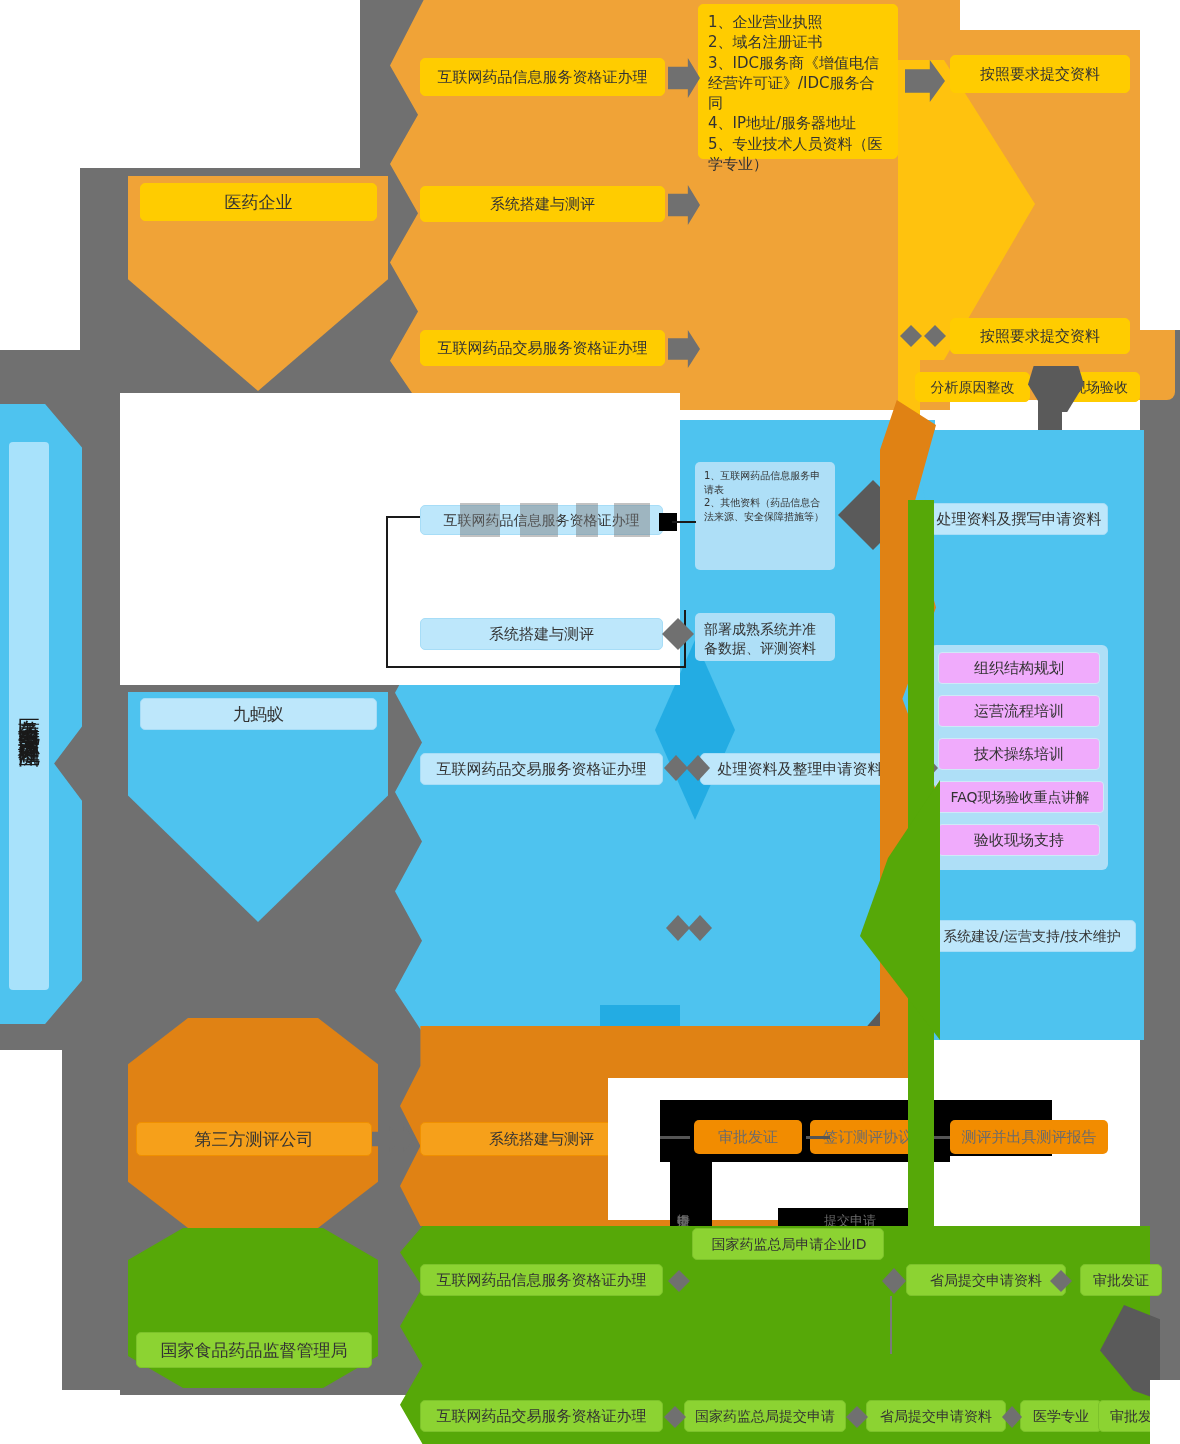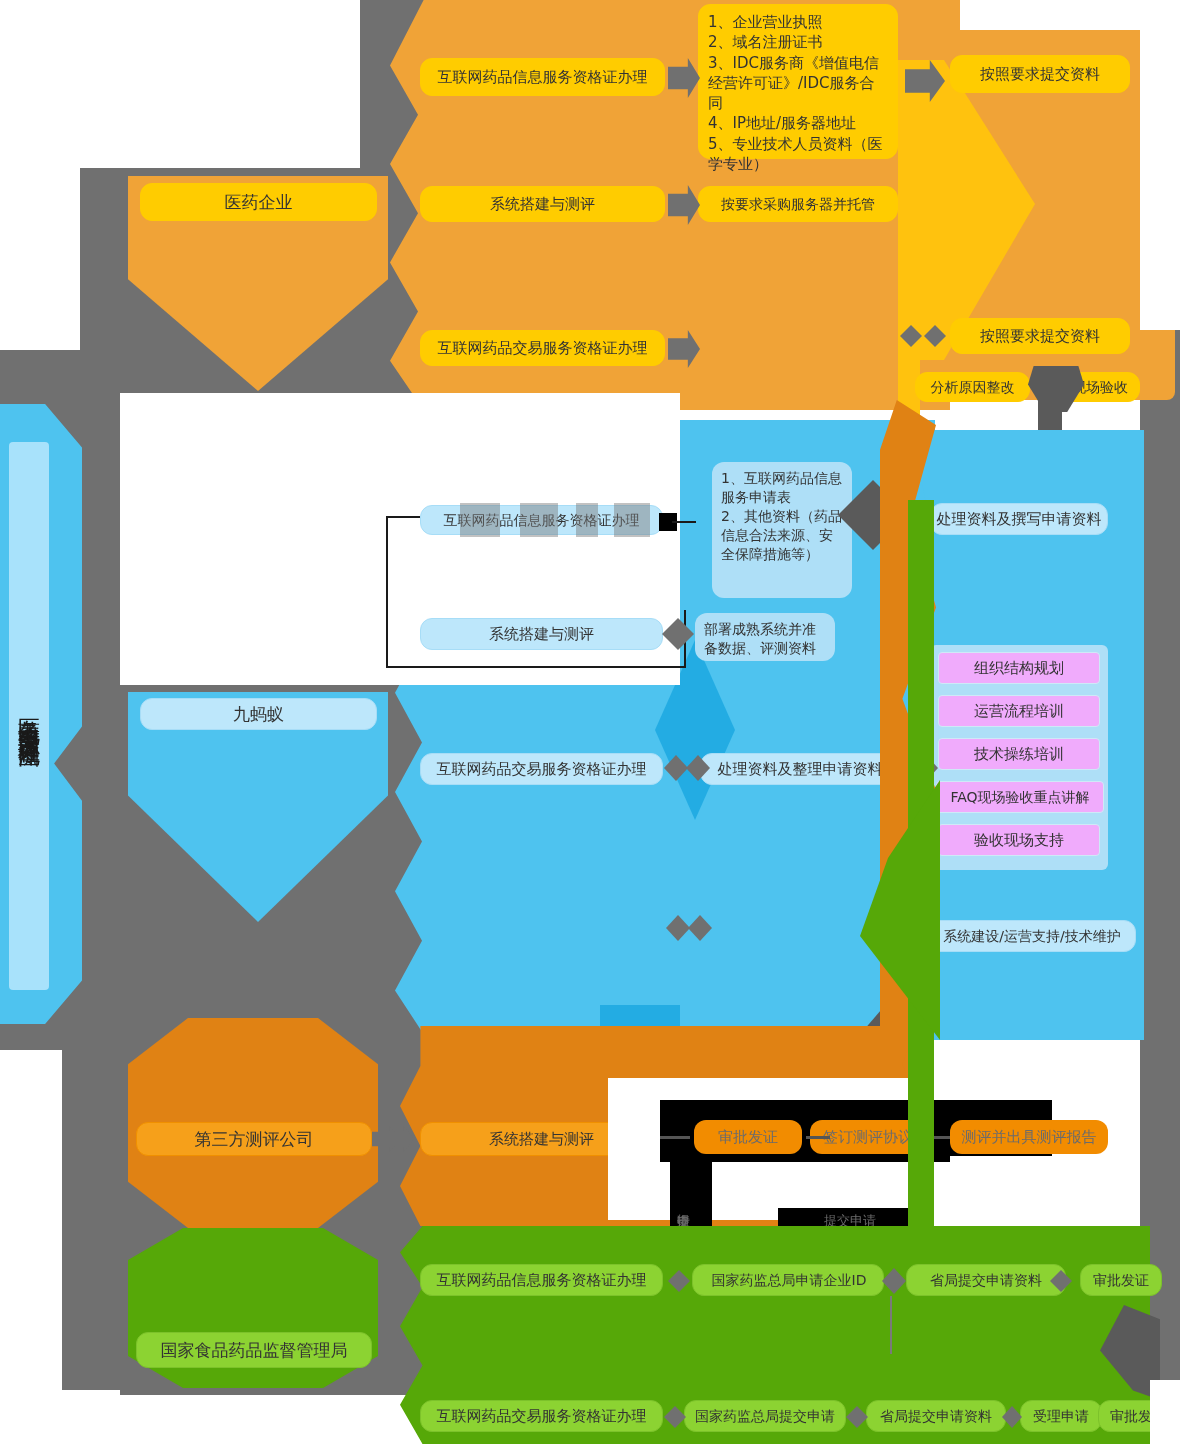"1、企业营业执照" .chip { border-radius: 12px -> 5px }
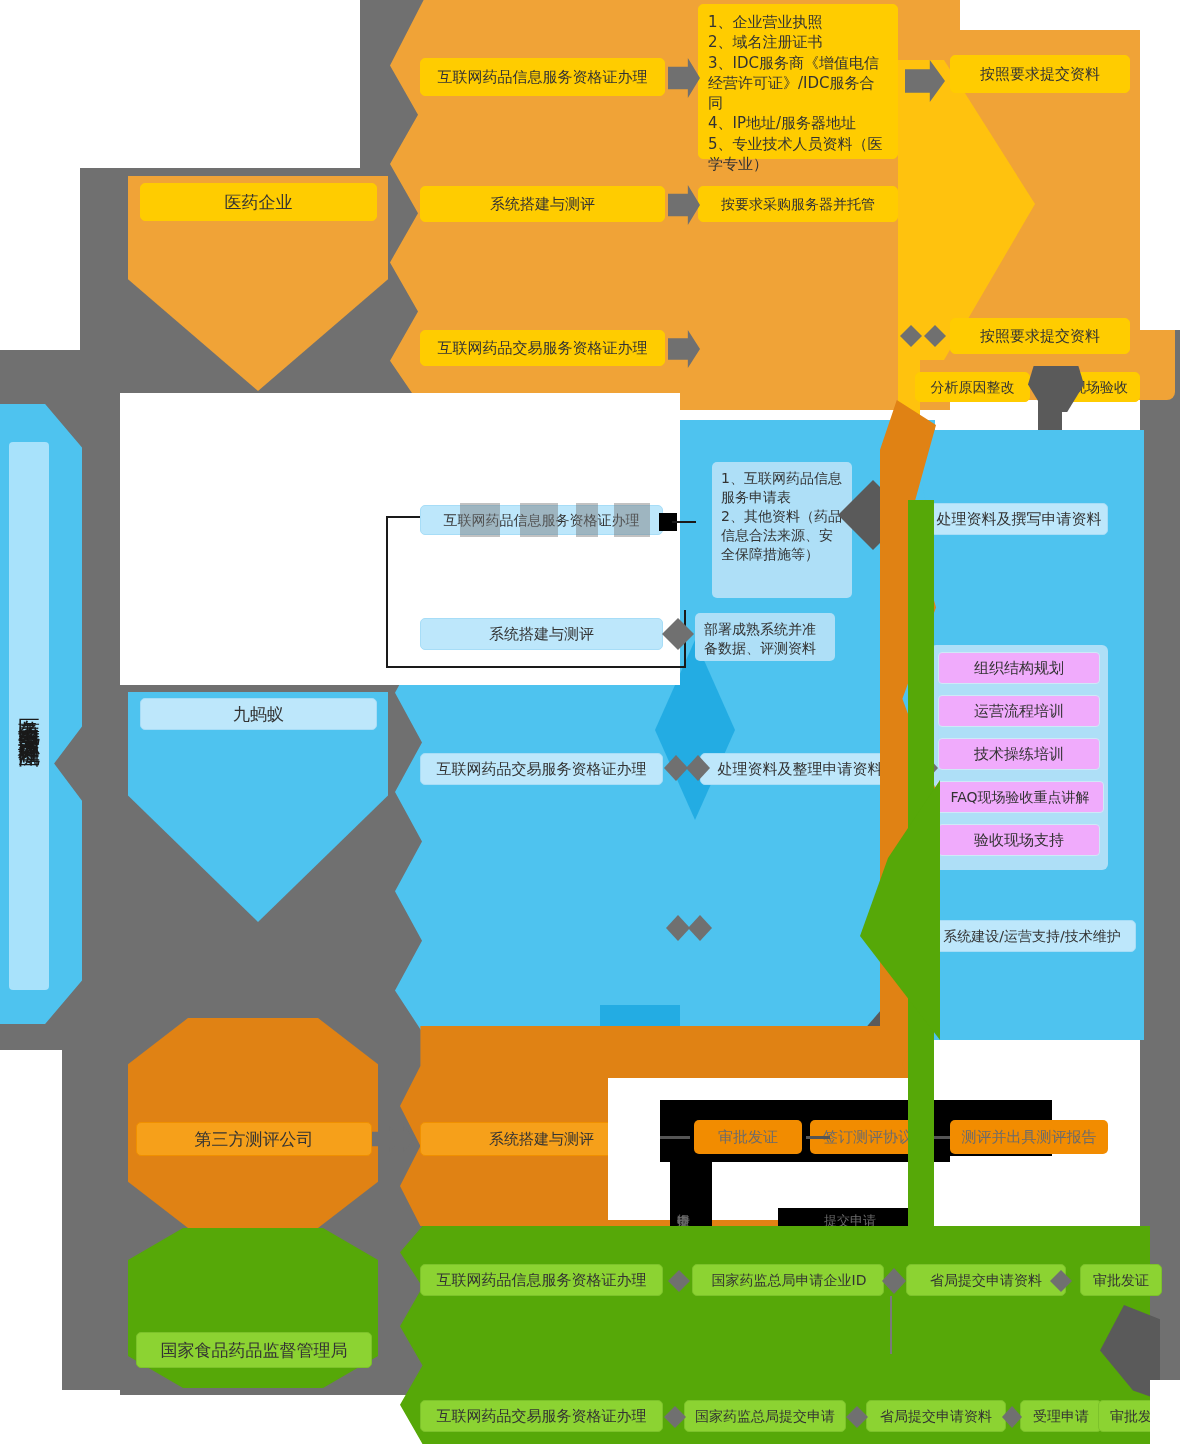"按要求采购服务器并托管" div.chip { html: <div>按要求采购服务器并托管</div> -> none }
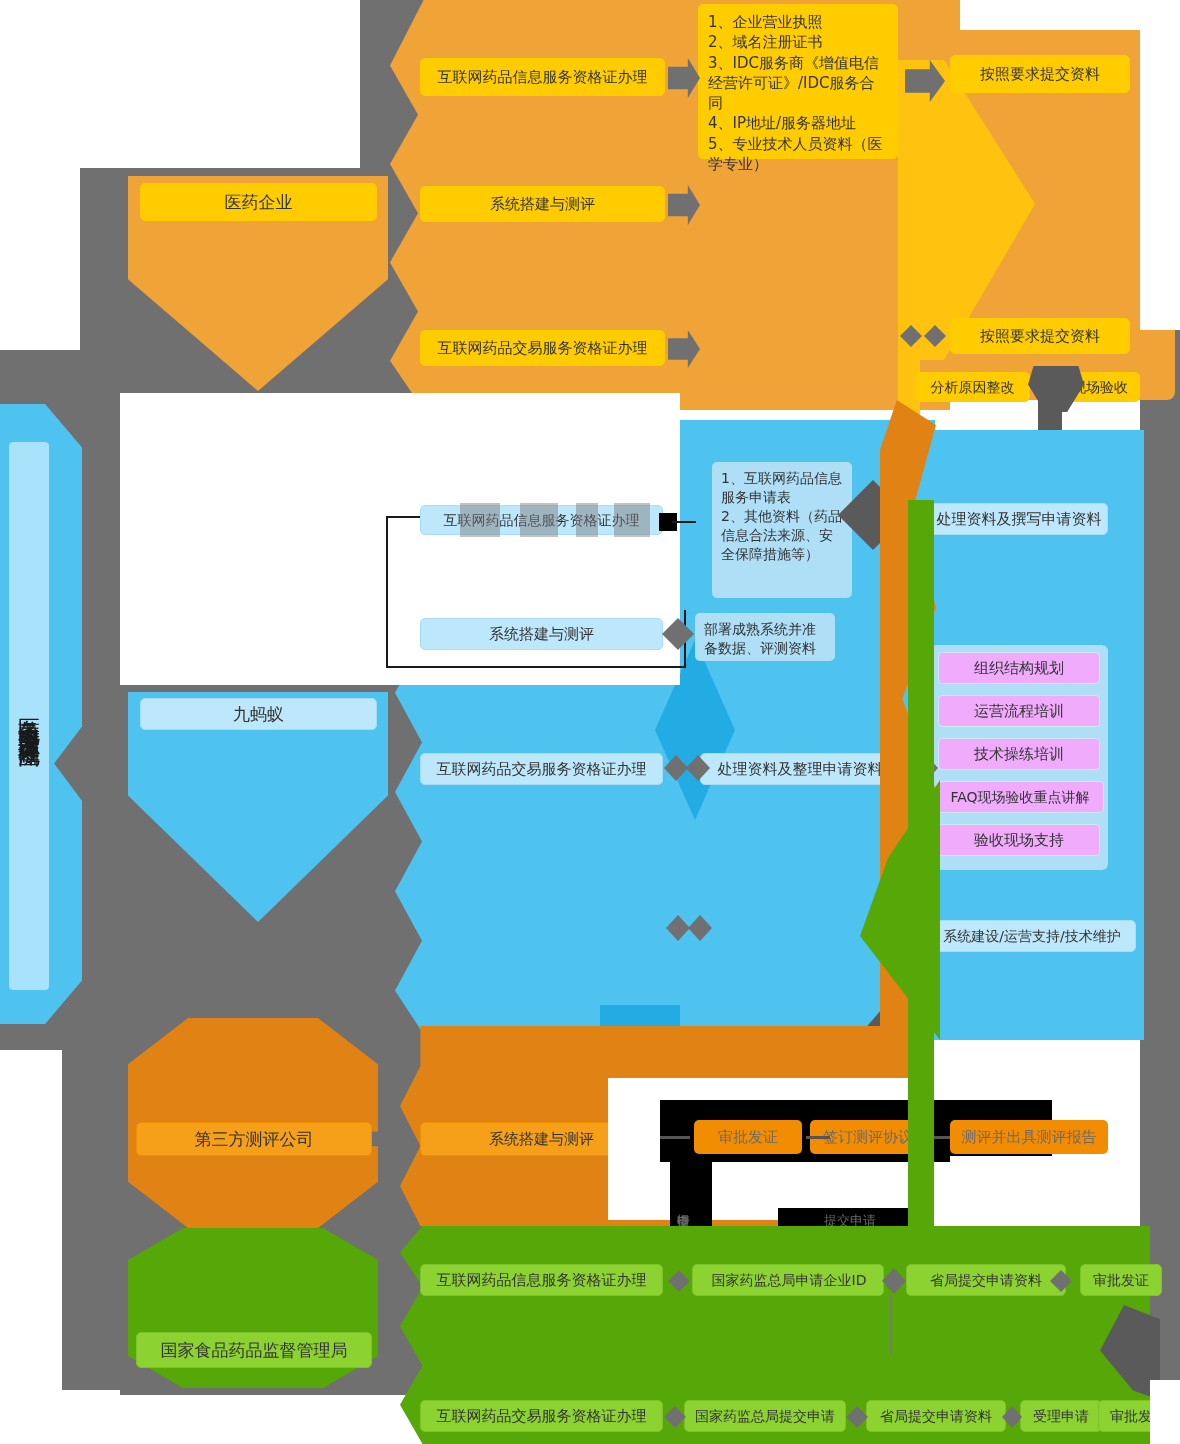"1、互联网药品信息服务申请表" div.chip { font-size: 14px -> 10px; height: 136px -> 108px; margin-left: 17px -> none }
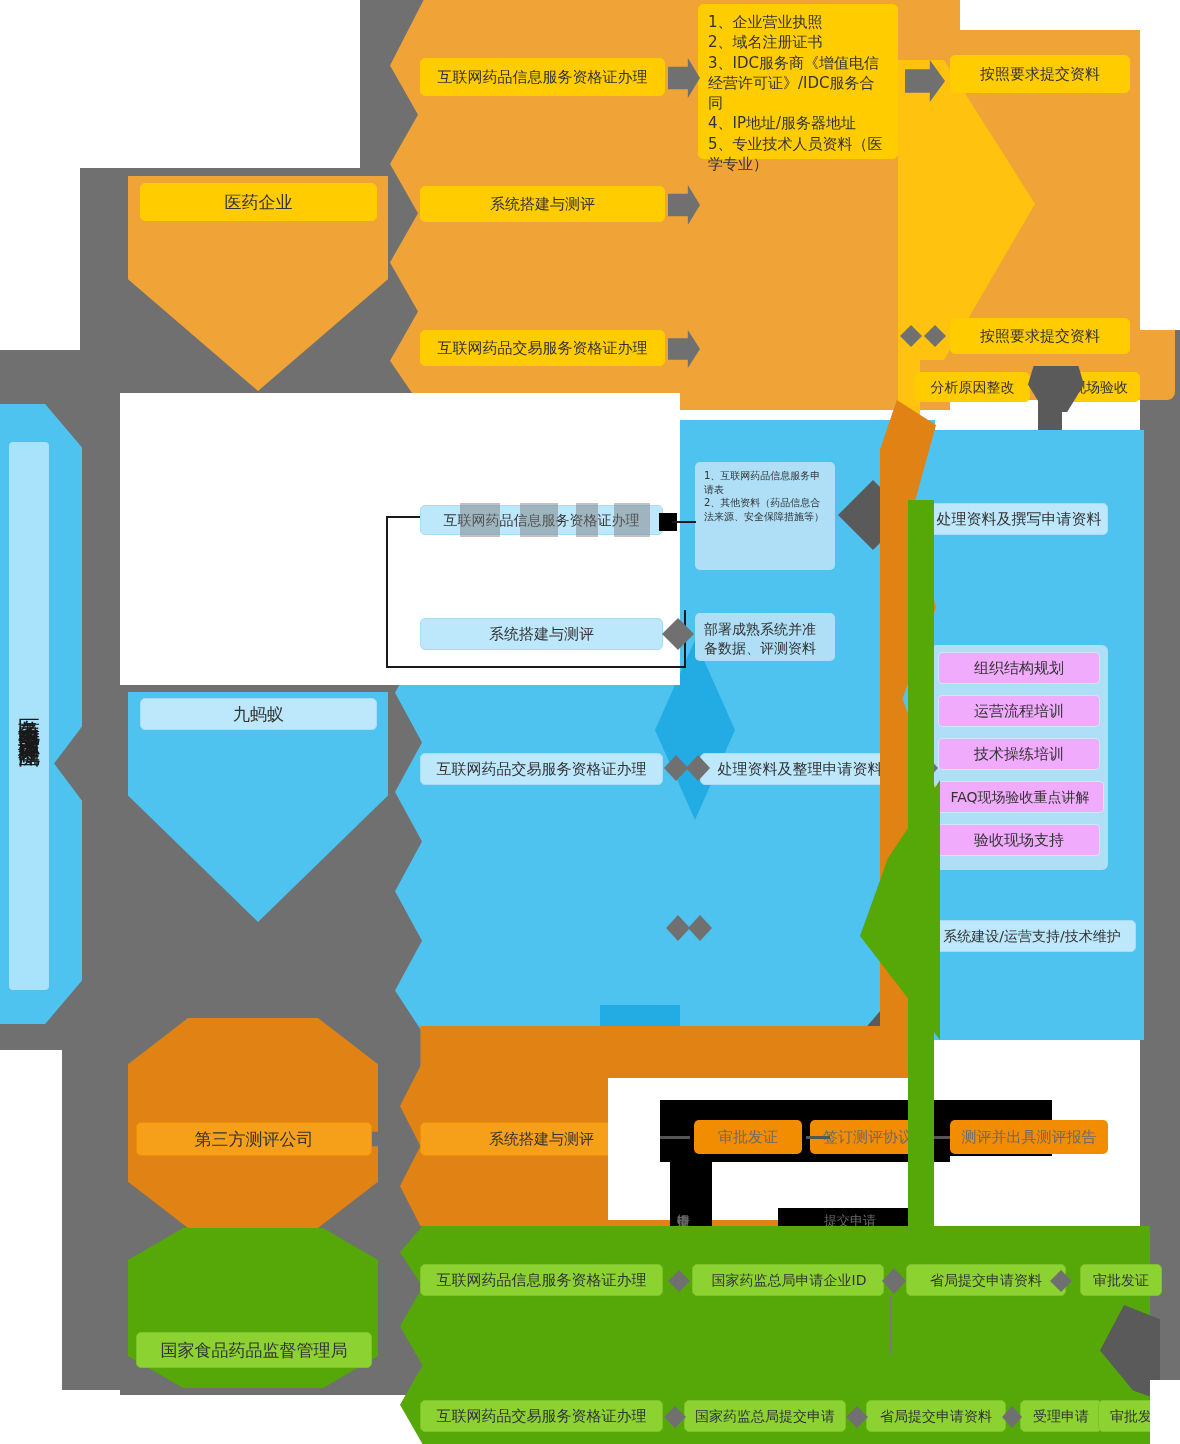"国家药监总局申请企业ID" div.chip { top: 1264px -> 1228px }
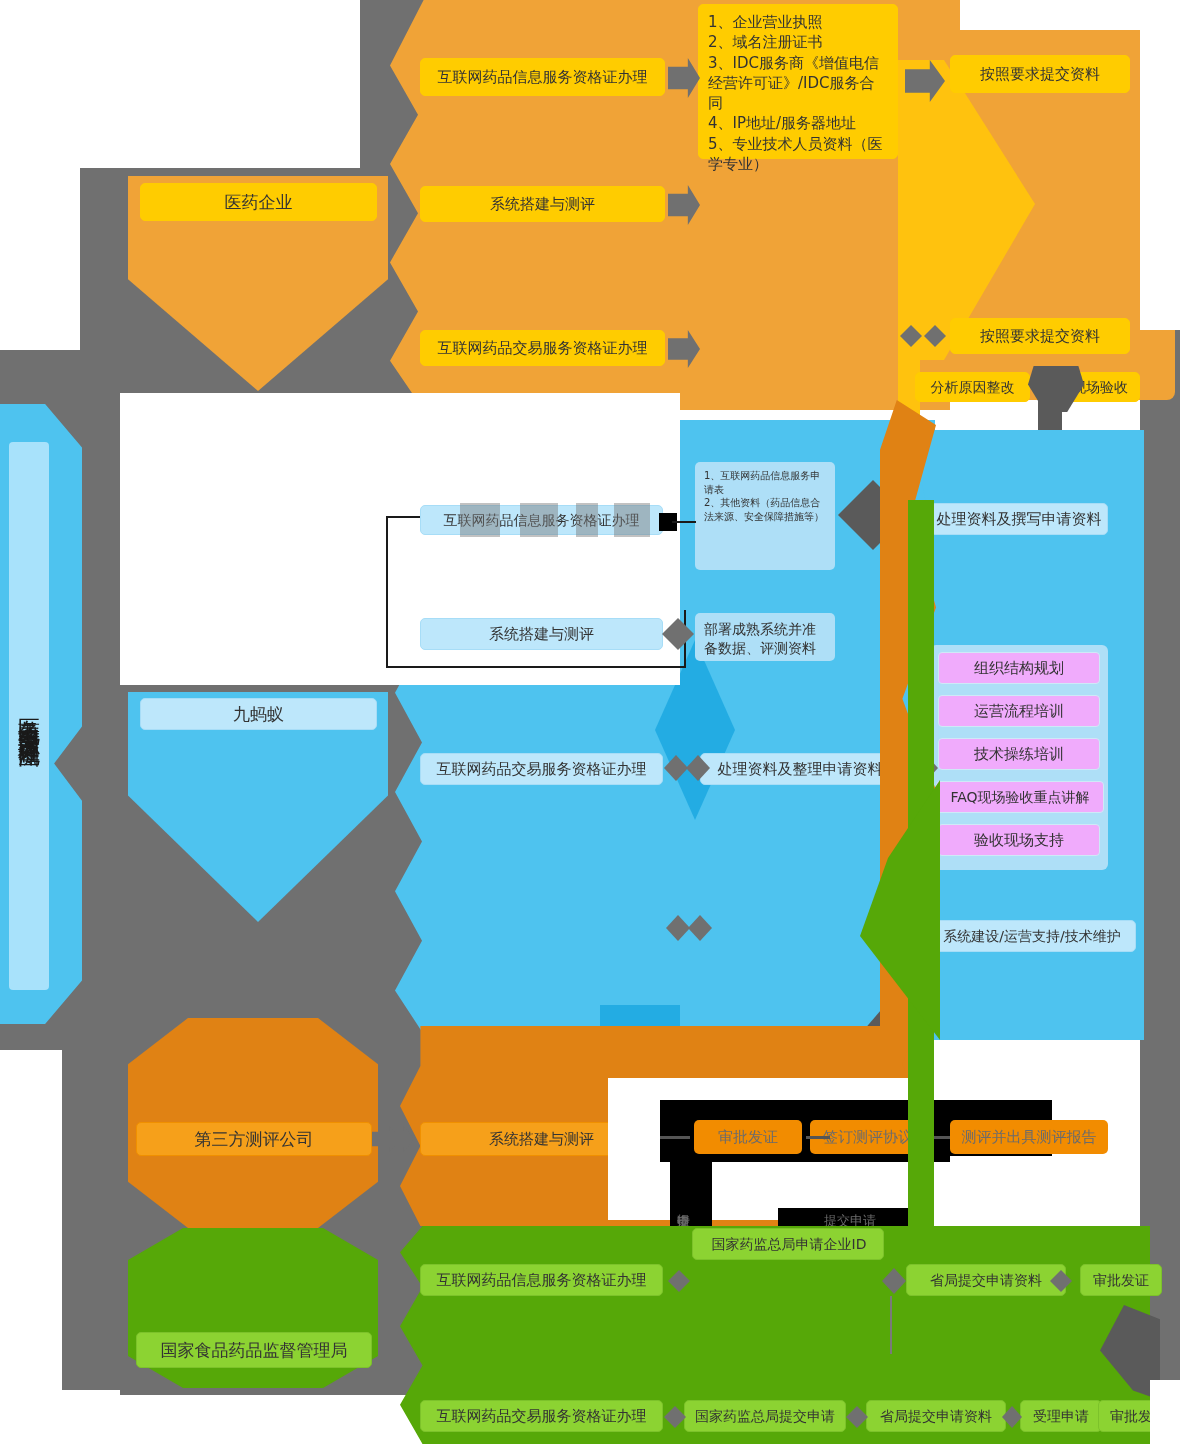"受理申请" div.chip { text: 受理申请 -> 医学专业 }
